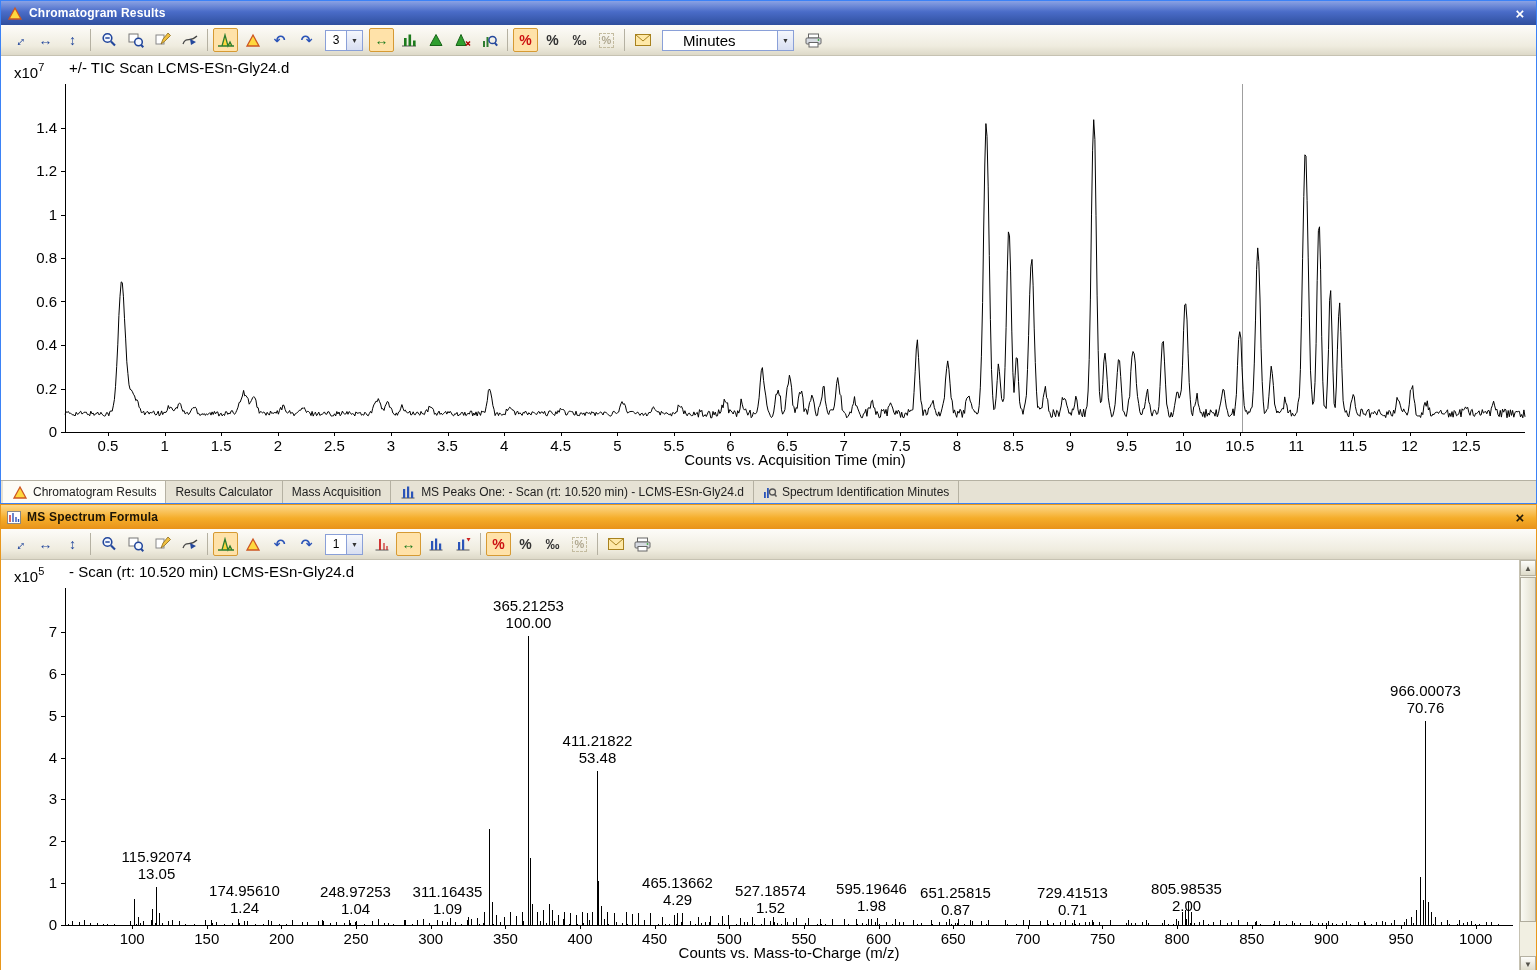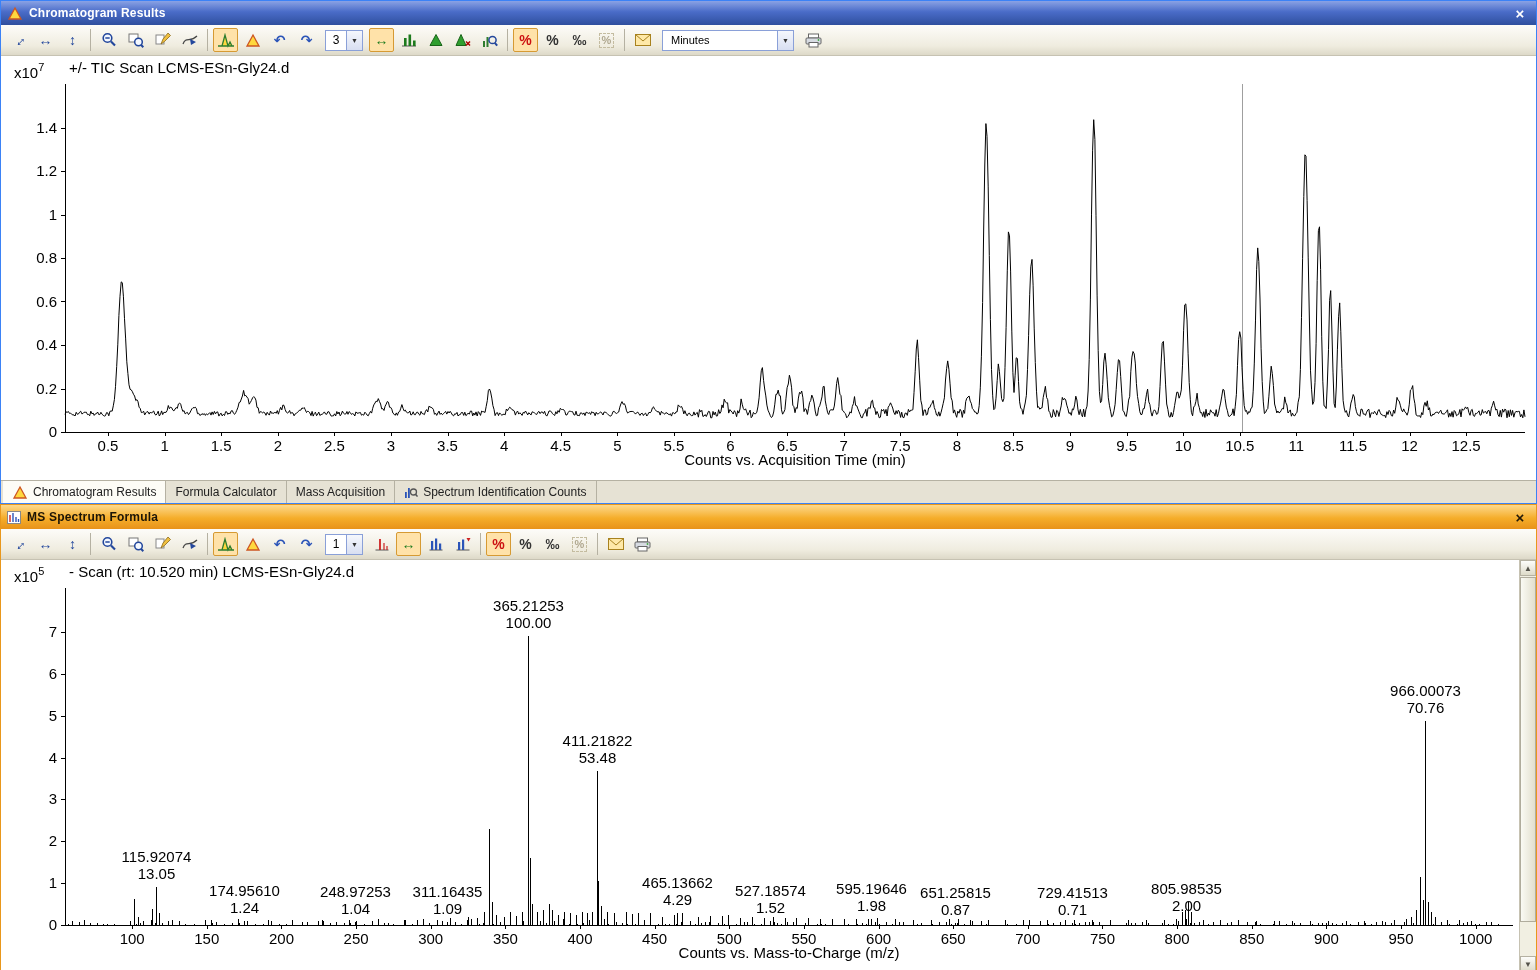"Minutes" .dd-label { font-size: 11px -> 15px; padding-left: 8px -> 20px }
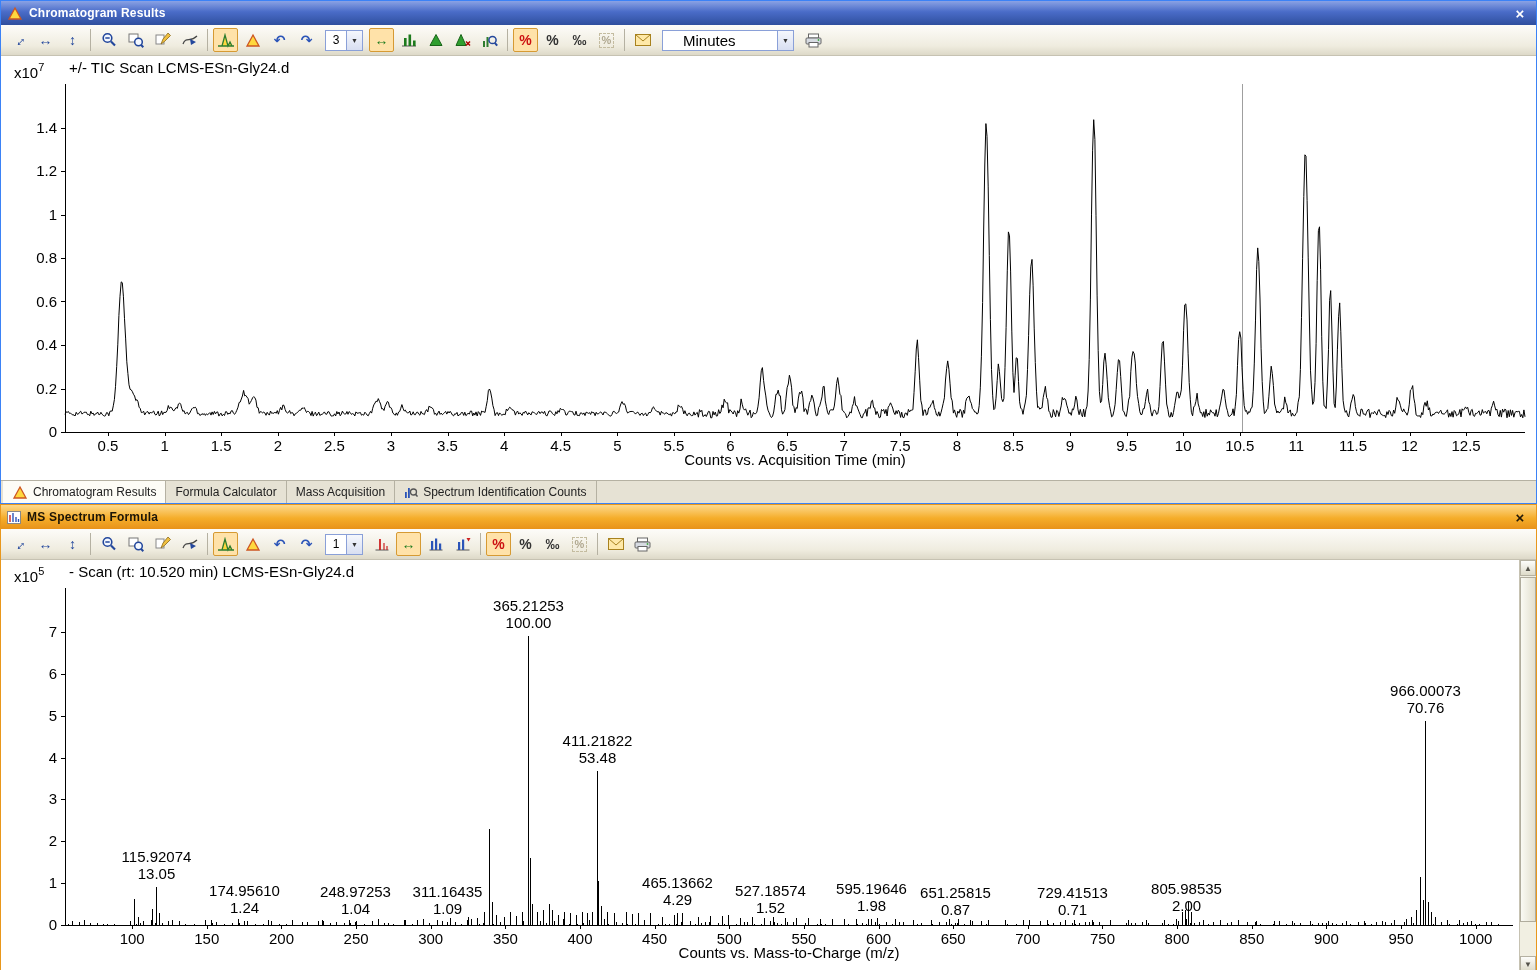"Formula Calculator" span.tablabel { text: Formula -> Results }
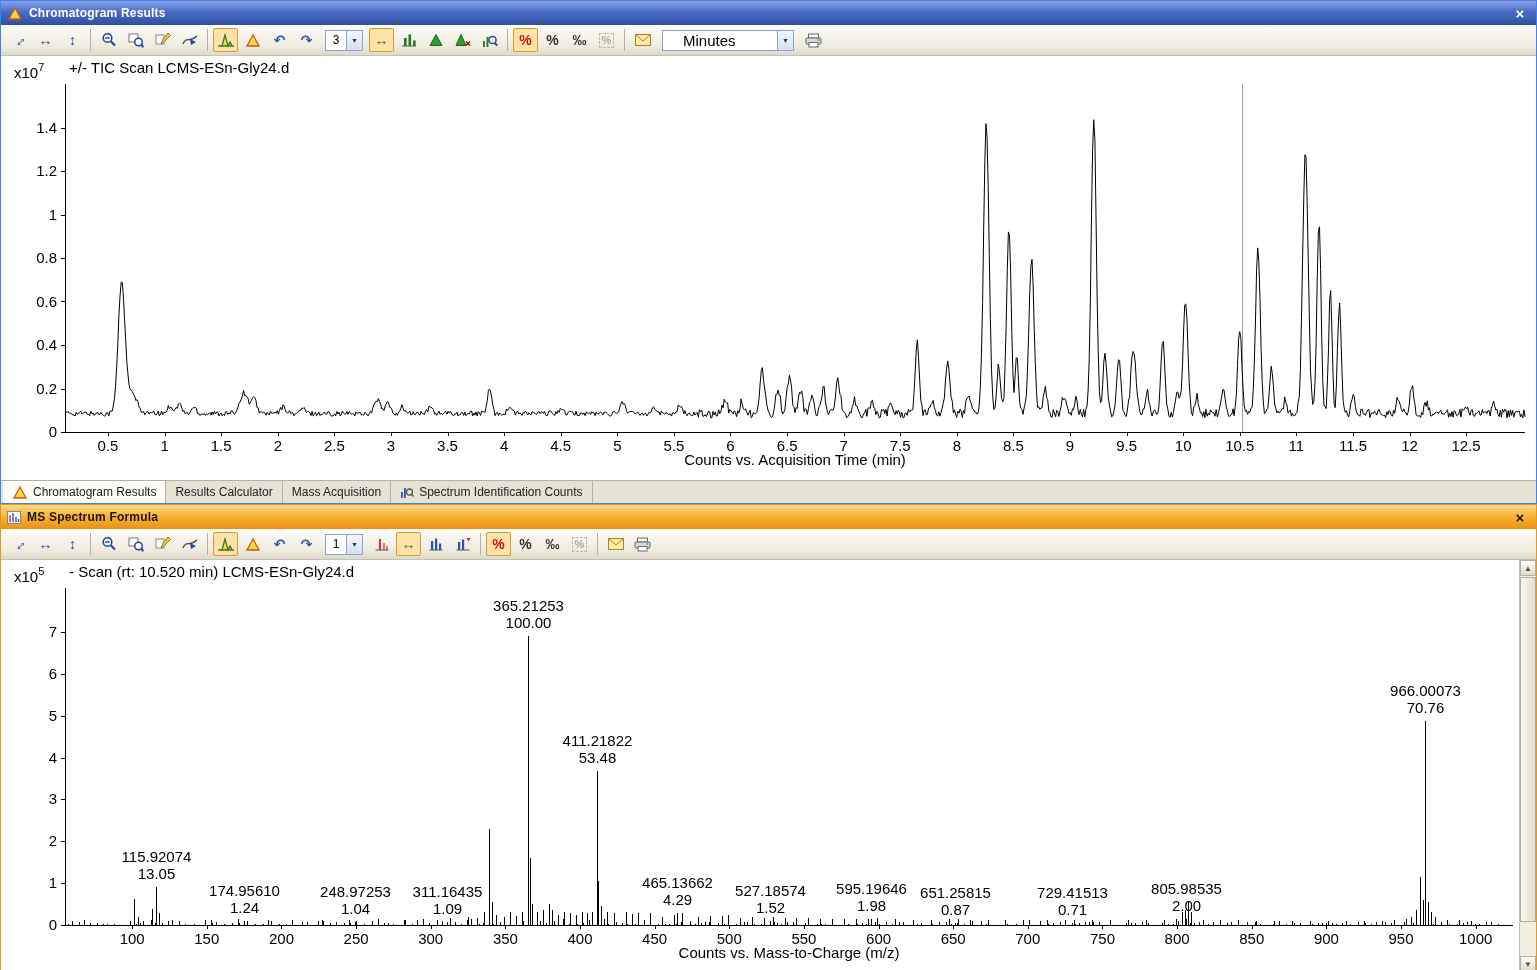"MS Peaks One: - Scan" span.tab { html: none -> <span> <svg> <path></path> <rect></rect> <rect></rect> <rect></rect> </svg> <span>MS Peaks One: - Scan (rt: 10.520 min) - LCMS-ESn-Gly24.d</span> </span> }
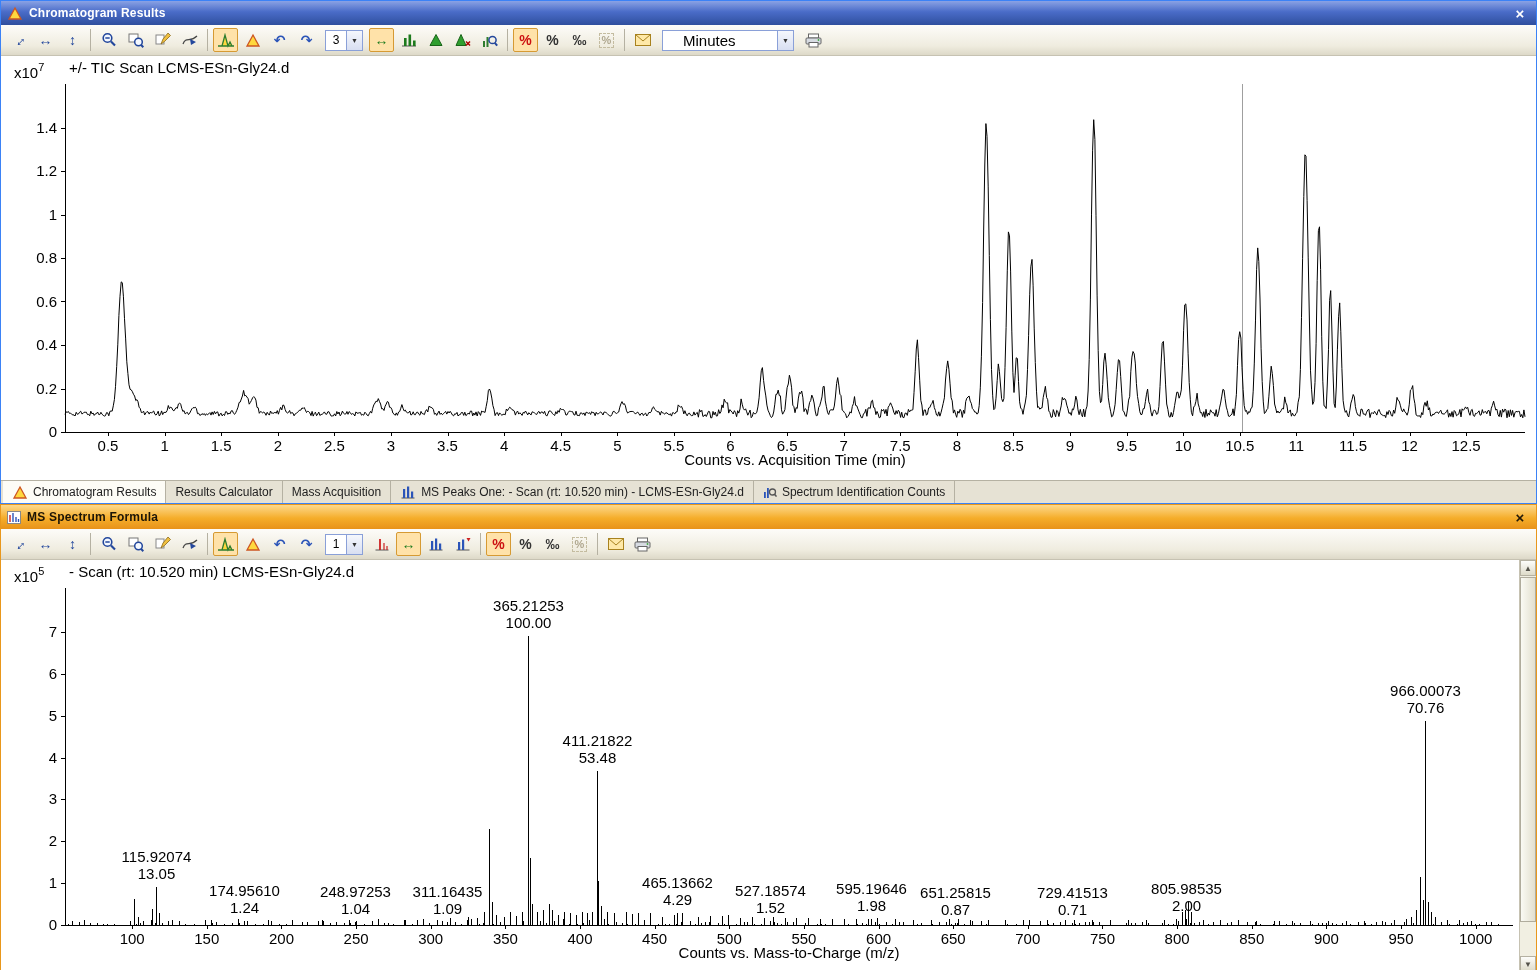"Spectrum Identification Counts" span.tablabel { text: Counts -> Minutes }
